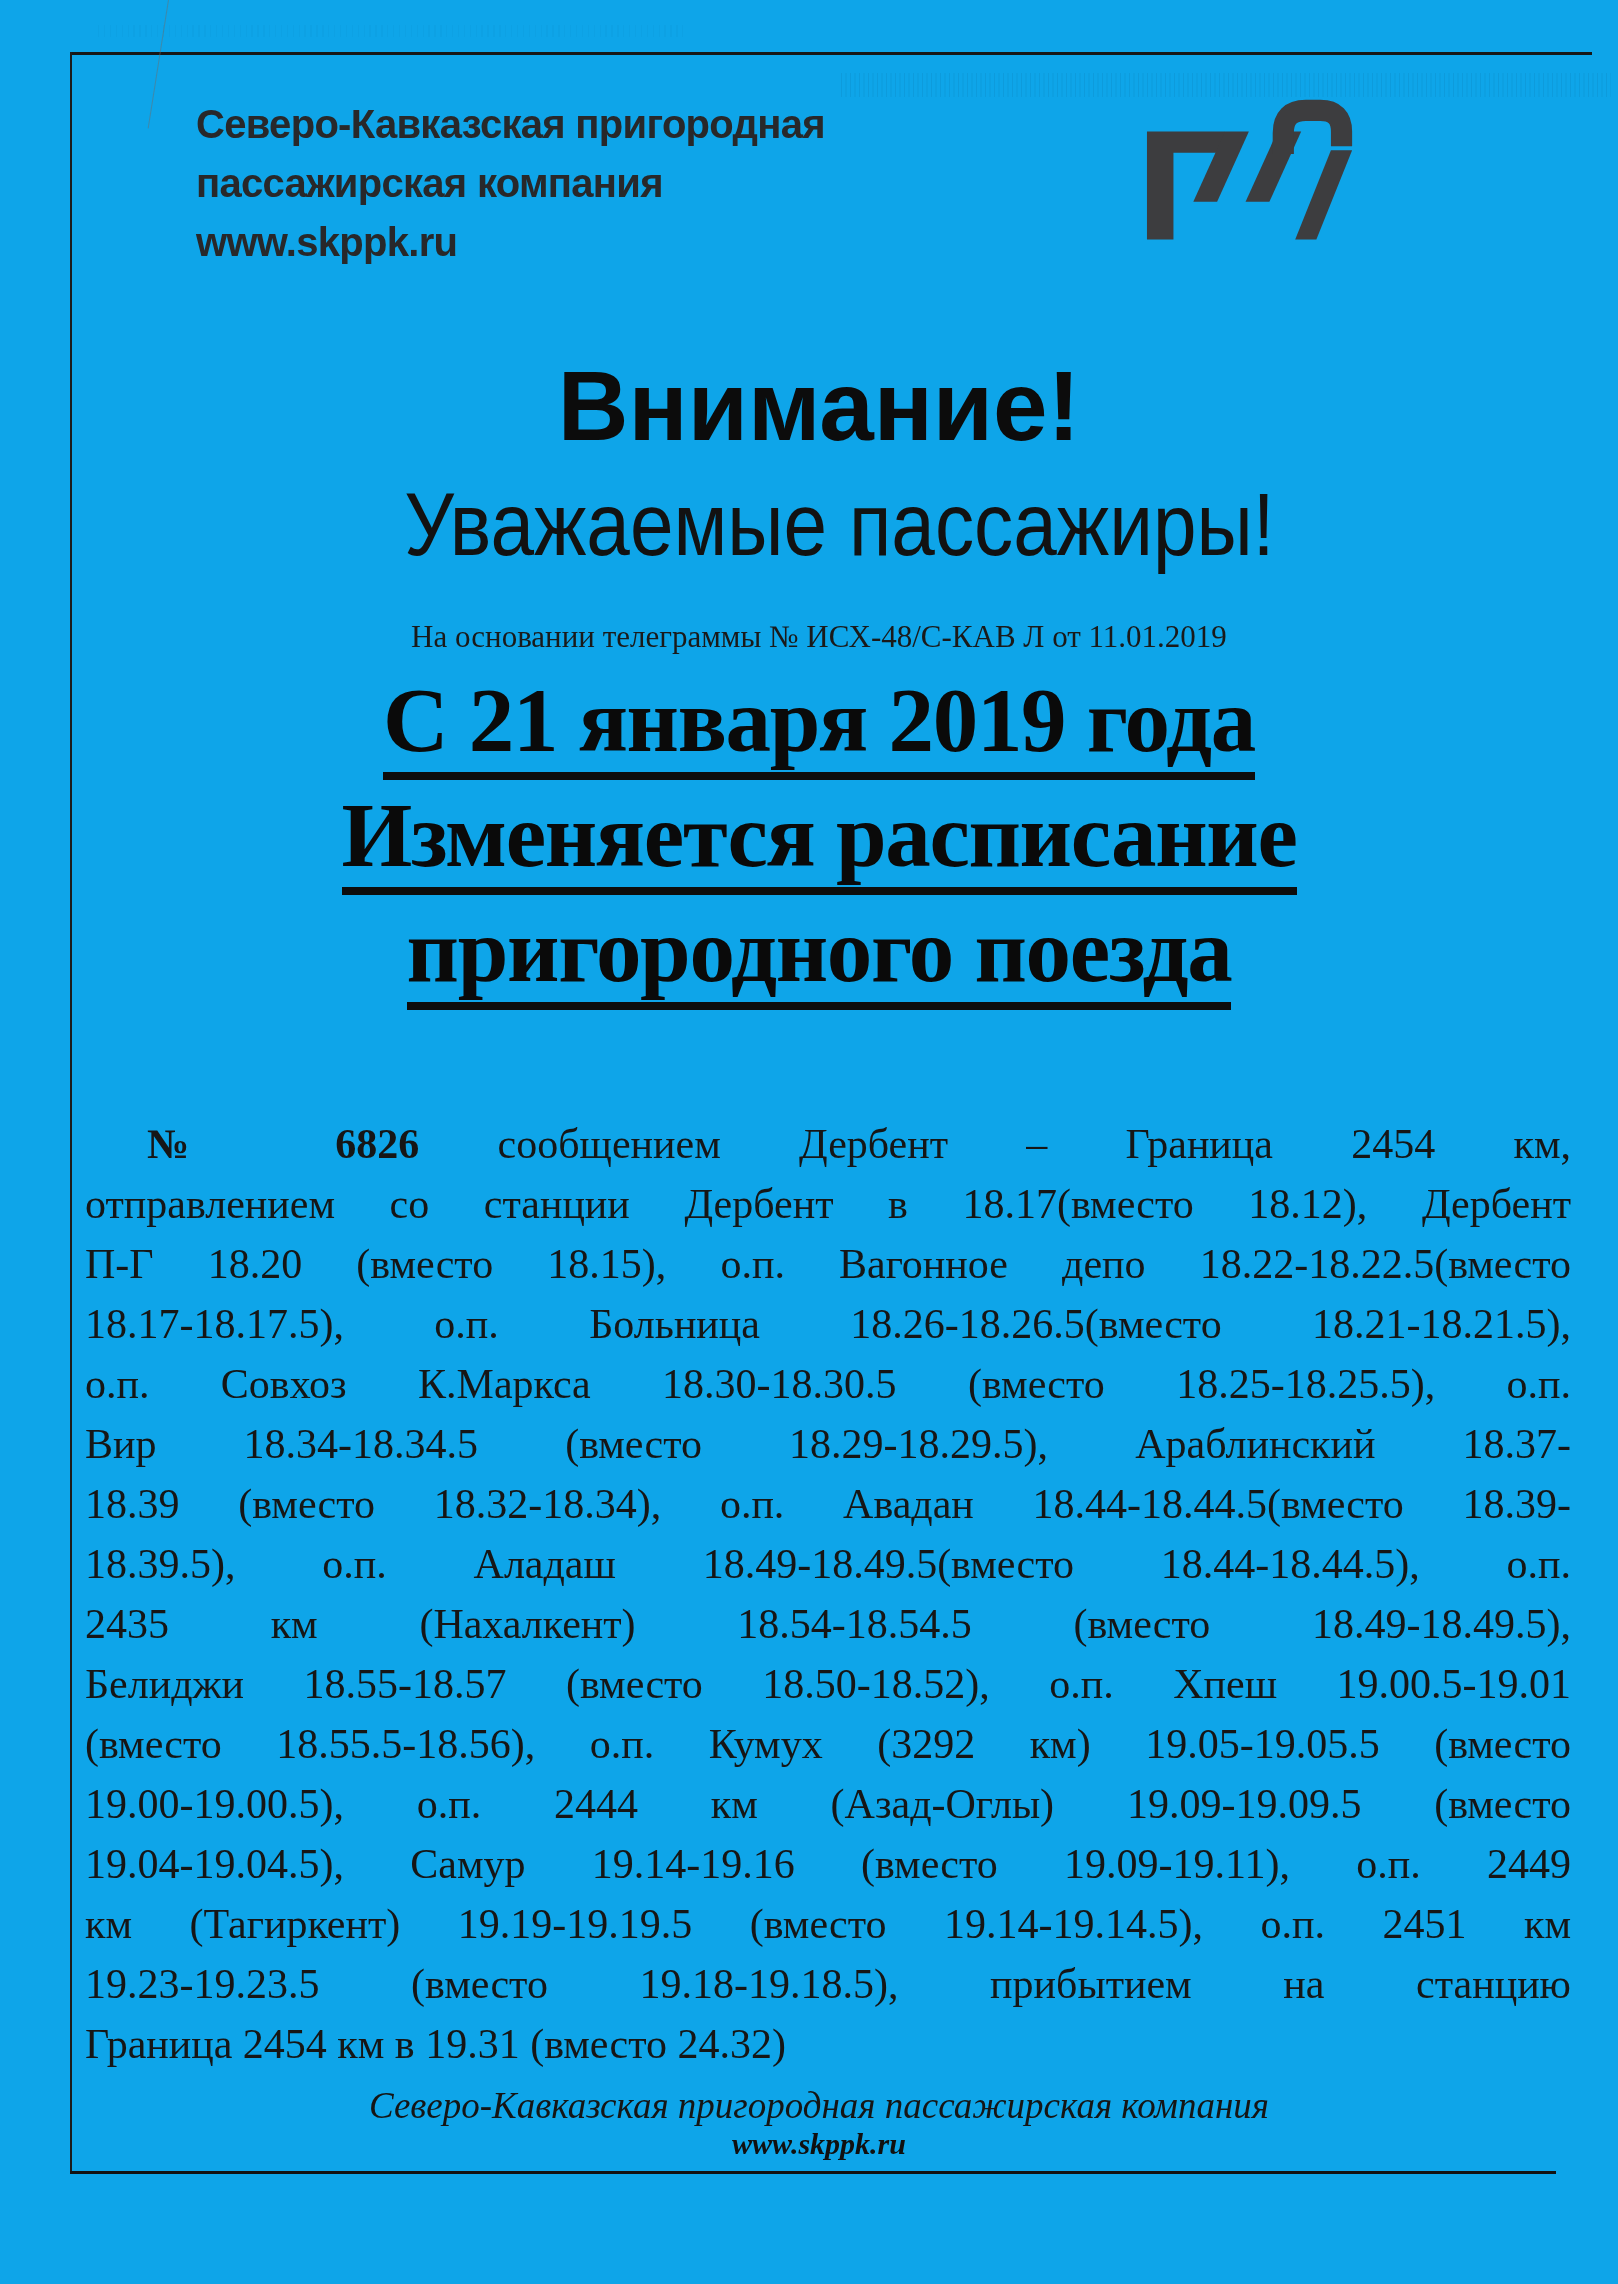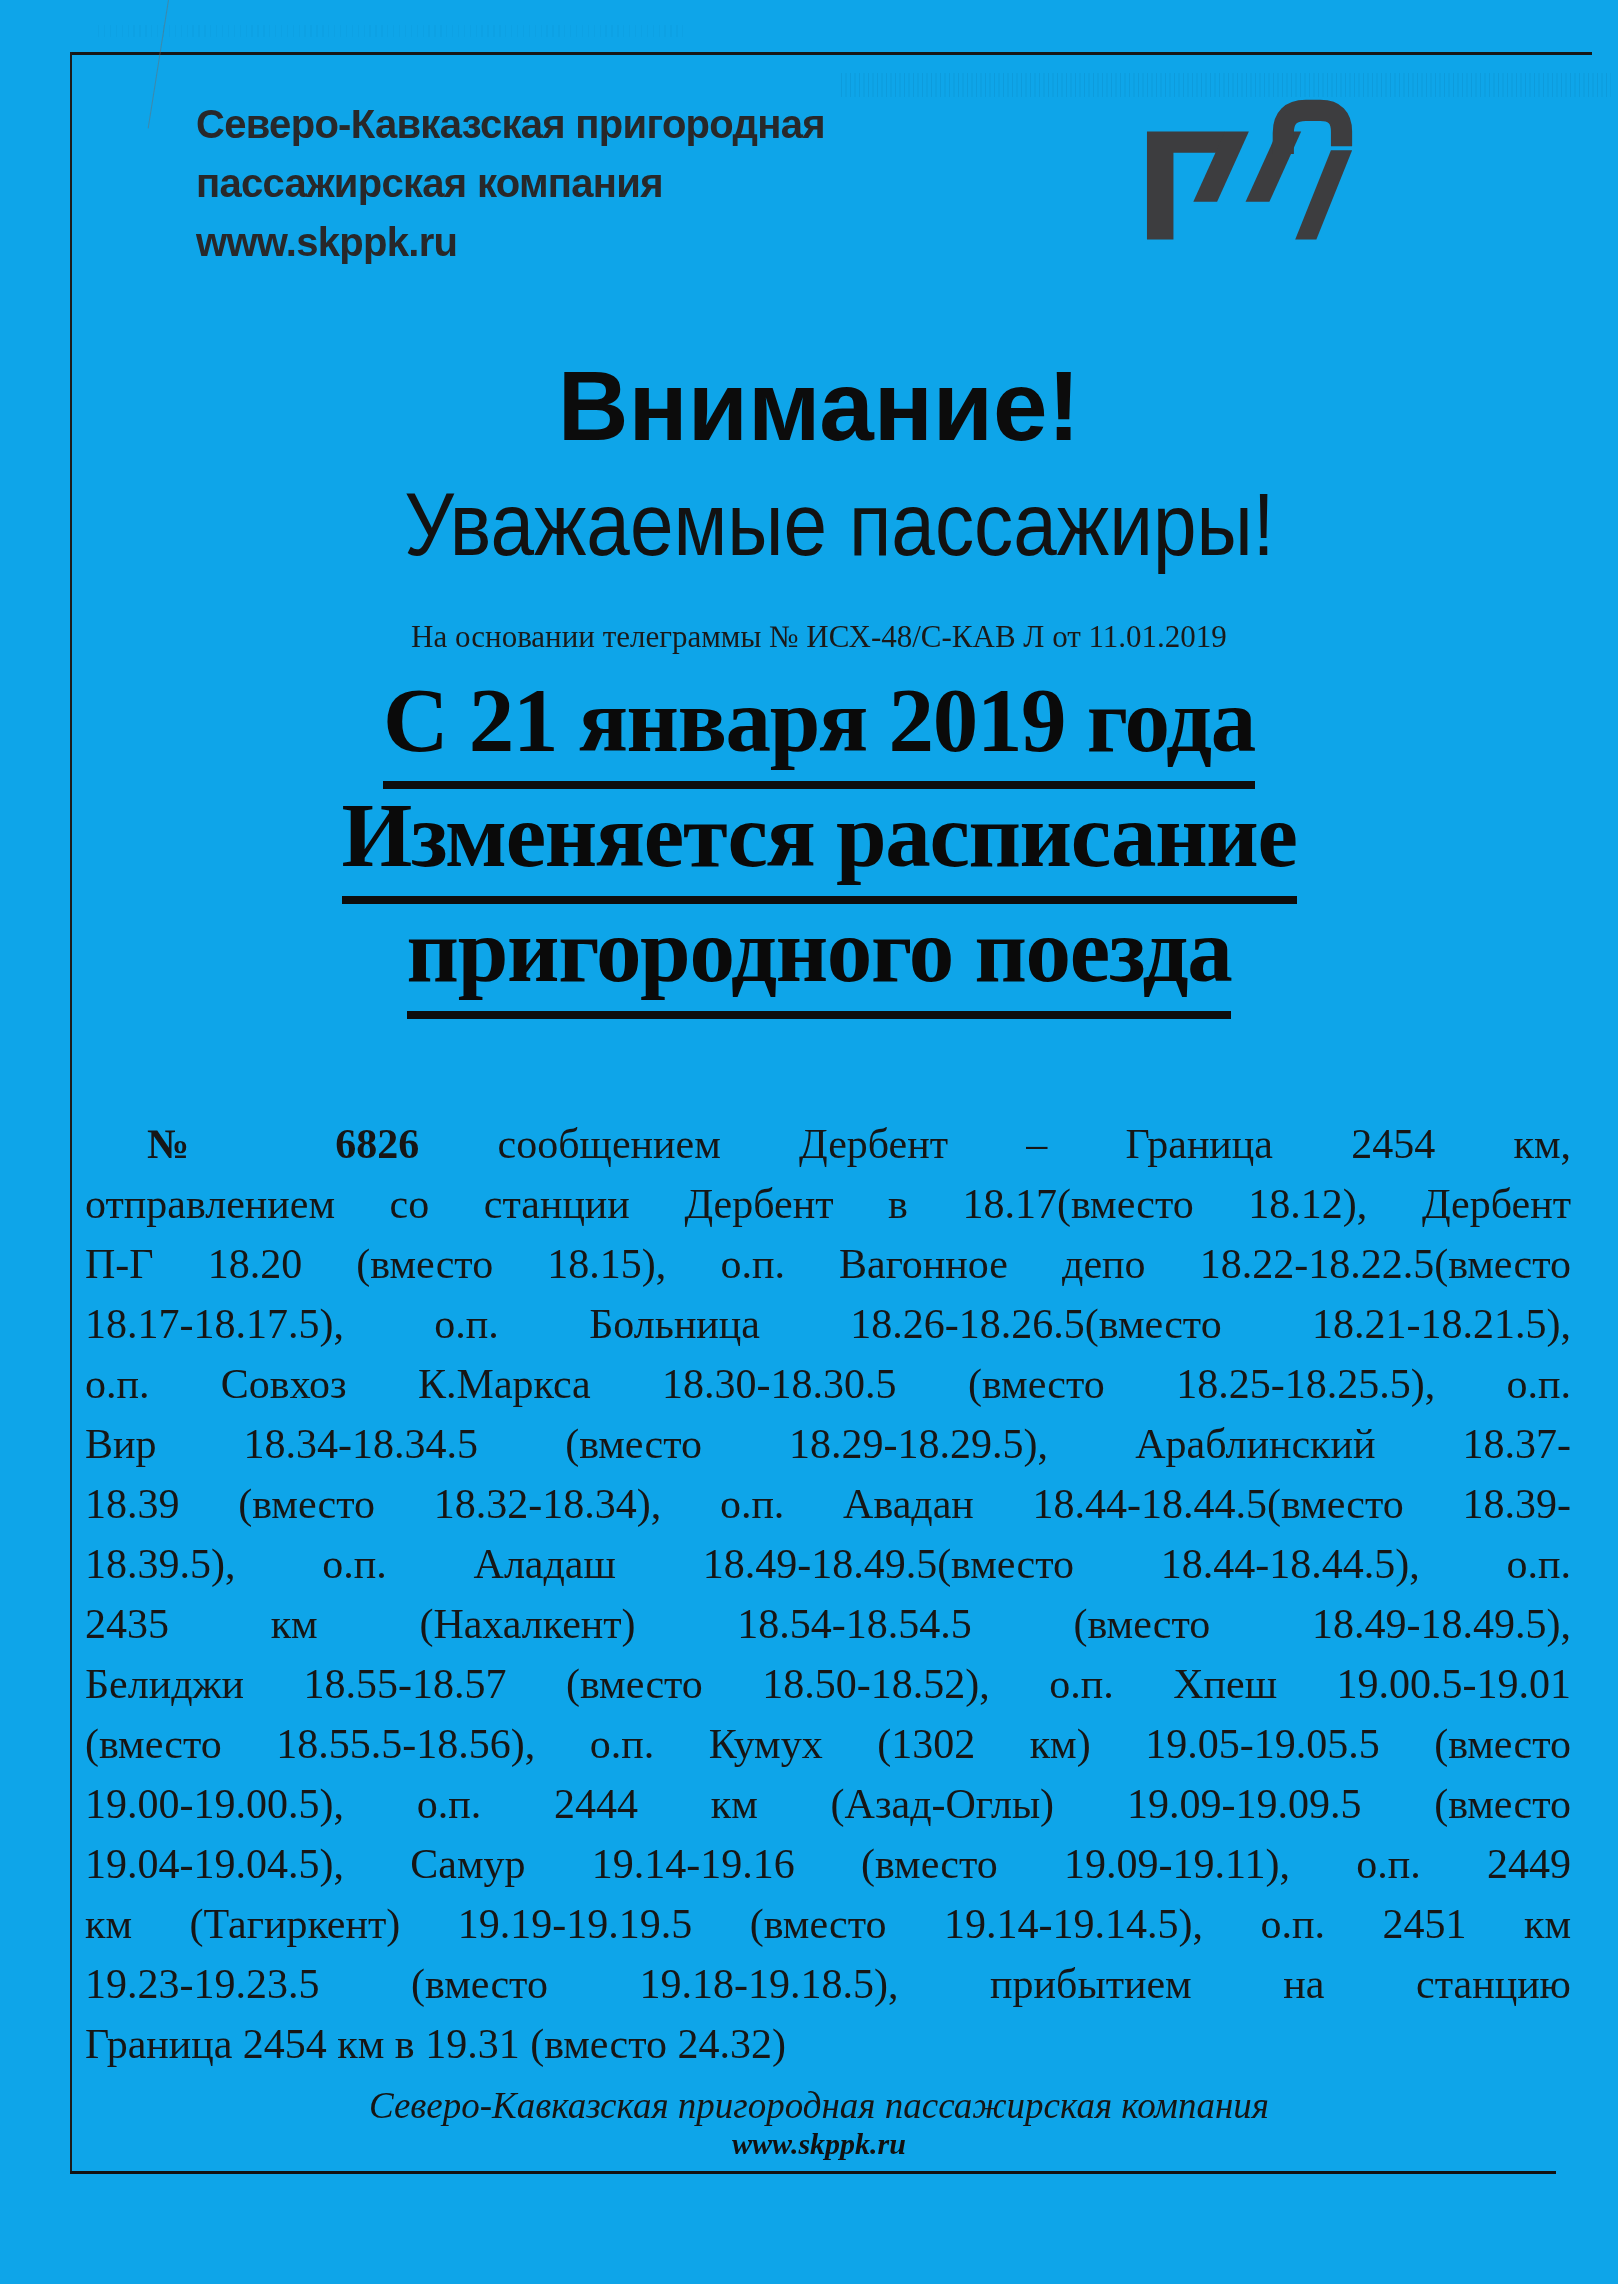"С 21 января 2019 года" .headline-line .u { padding-bottom: 15px -> 6px }
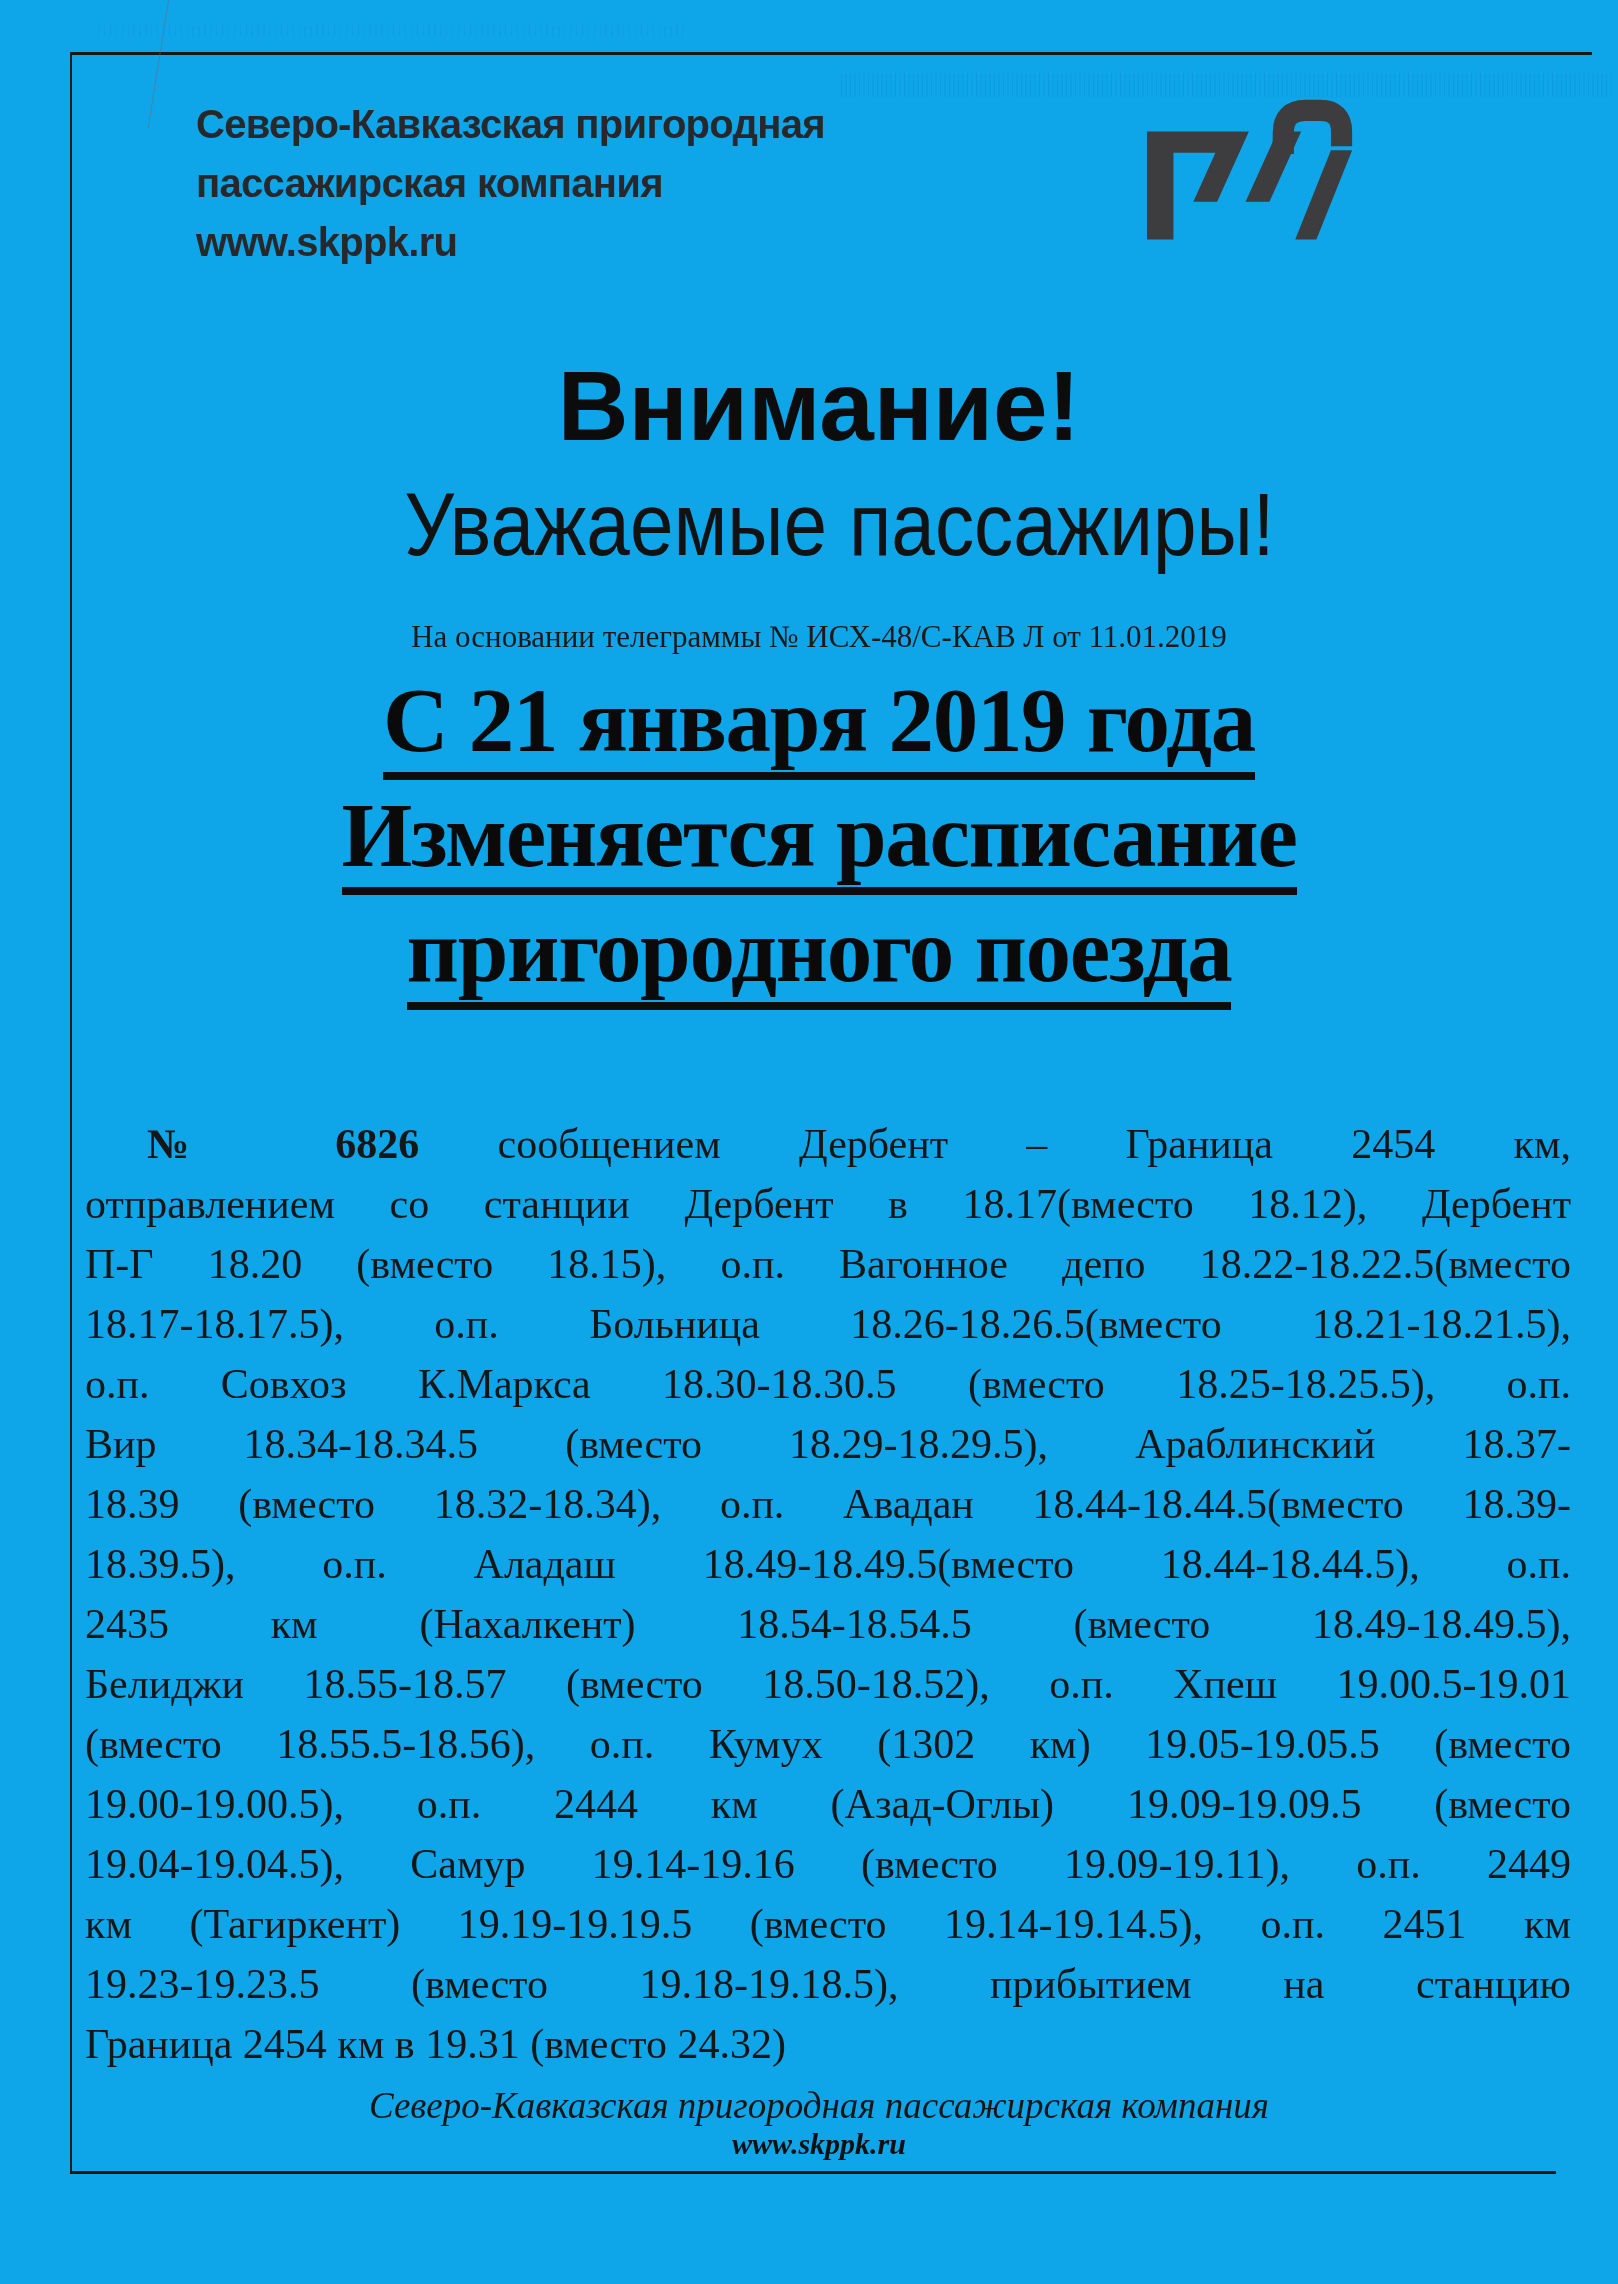"(вместо 18.55.5-18.56), о.п. Кумух (1302" div.body-line { text: 1302 -> 3292 }
